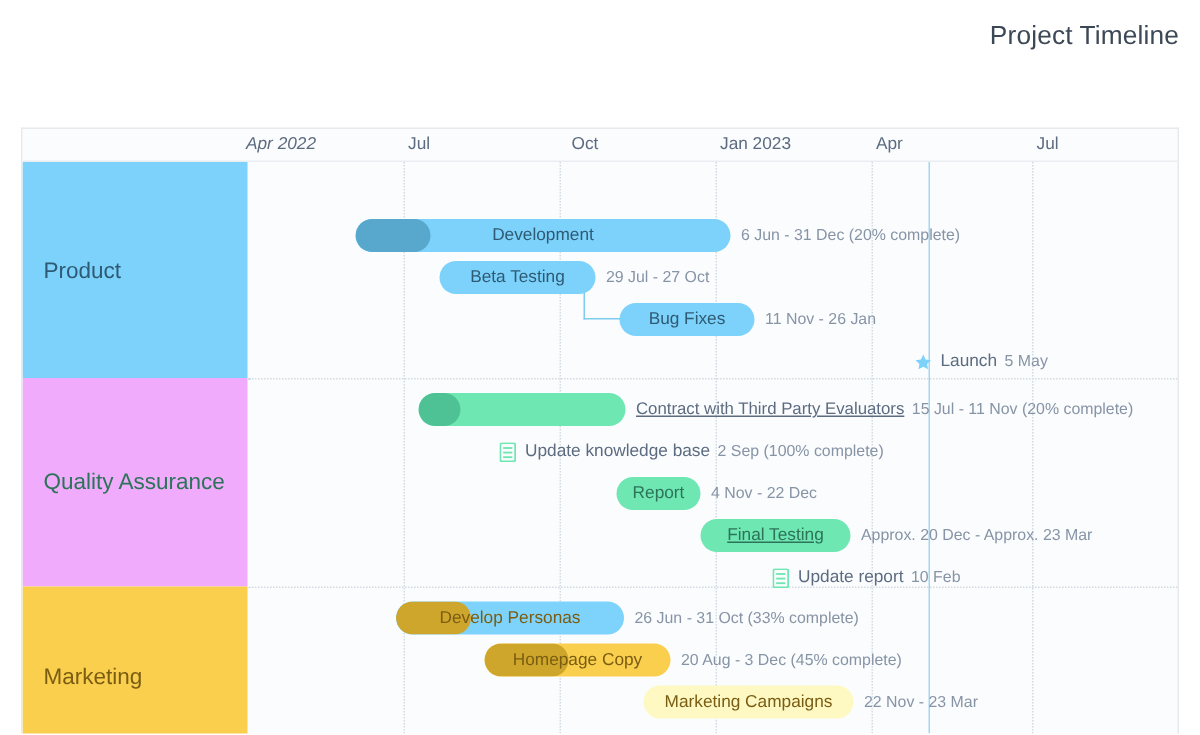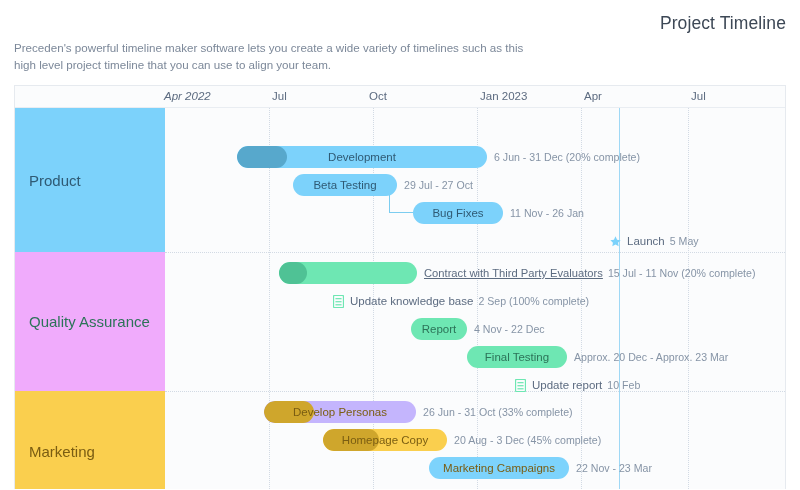"Preceden's powerful timeline maker" div.page-sub { html: <div>Preceden's powerful timeline maker software lets you create a wide variety of timelines such as this high level project timeline that you can use to align your team.</div> -> none }
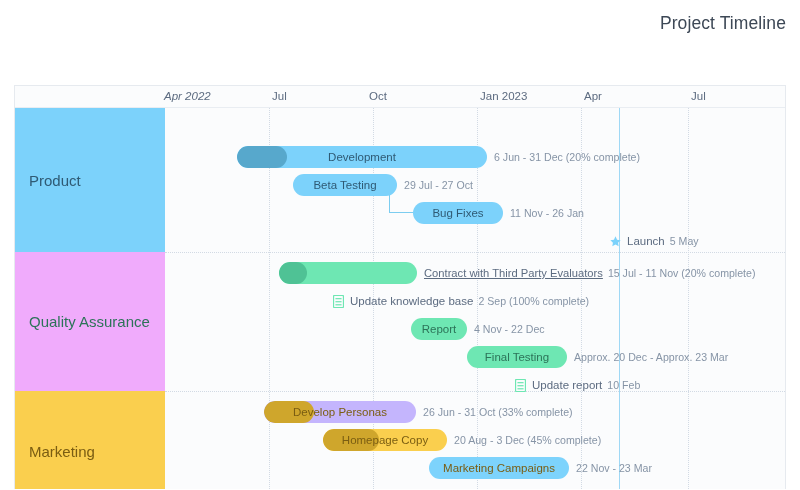"Oct" div.tick { left: 354px -> 366px }
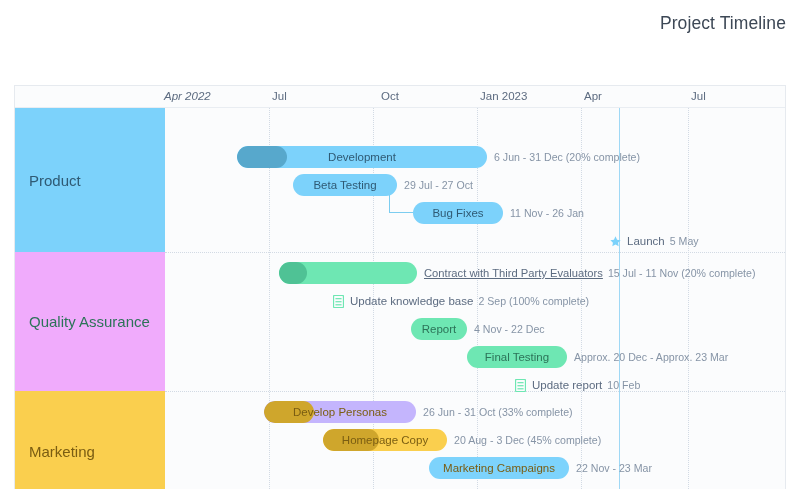"Final Testing" div.bartext { text-decoration: none -> underline }
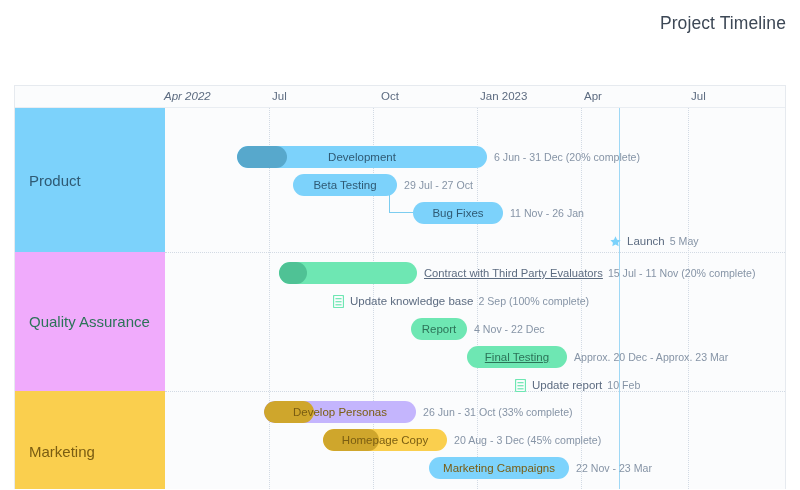"Develop Personas" div.bar { background: #c4b5fd -> #7dd3fc }
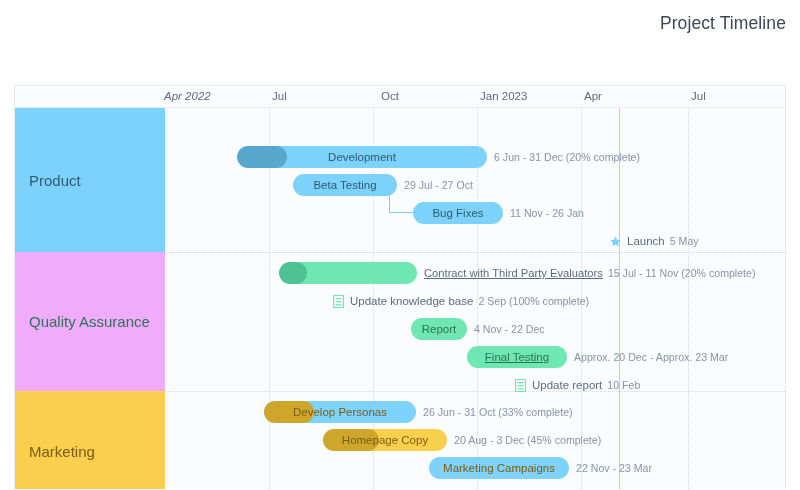"Marketing Campaigns" div.bar { background: #7dd3fc -> #fef9c3 }
